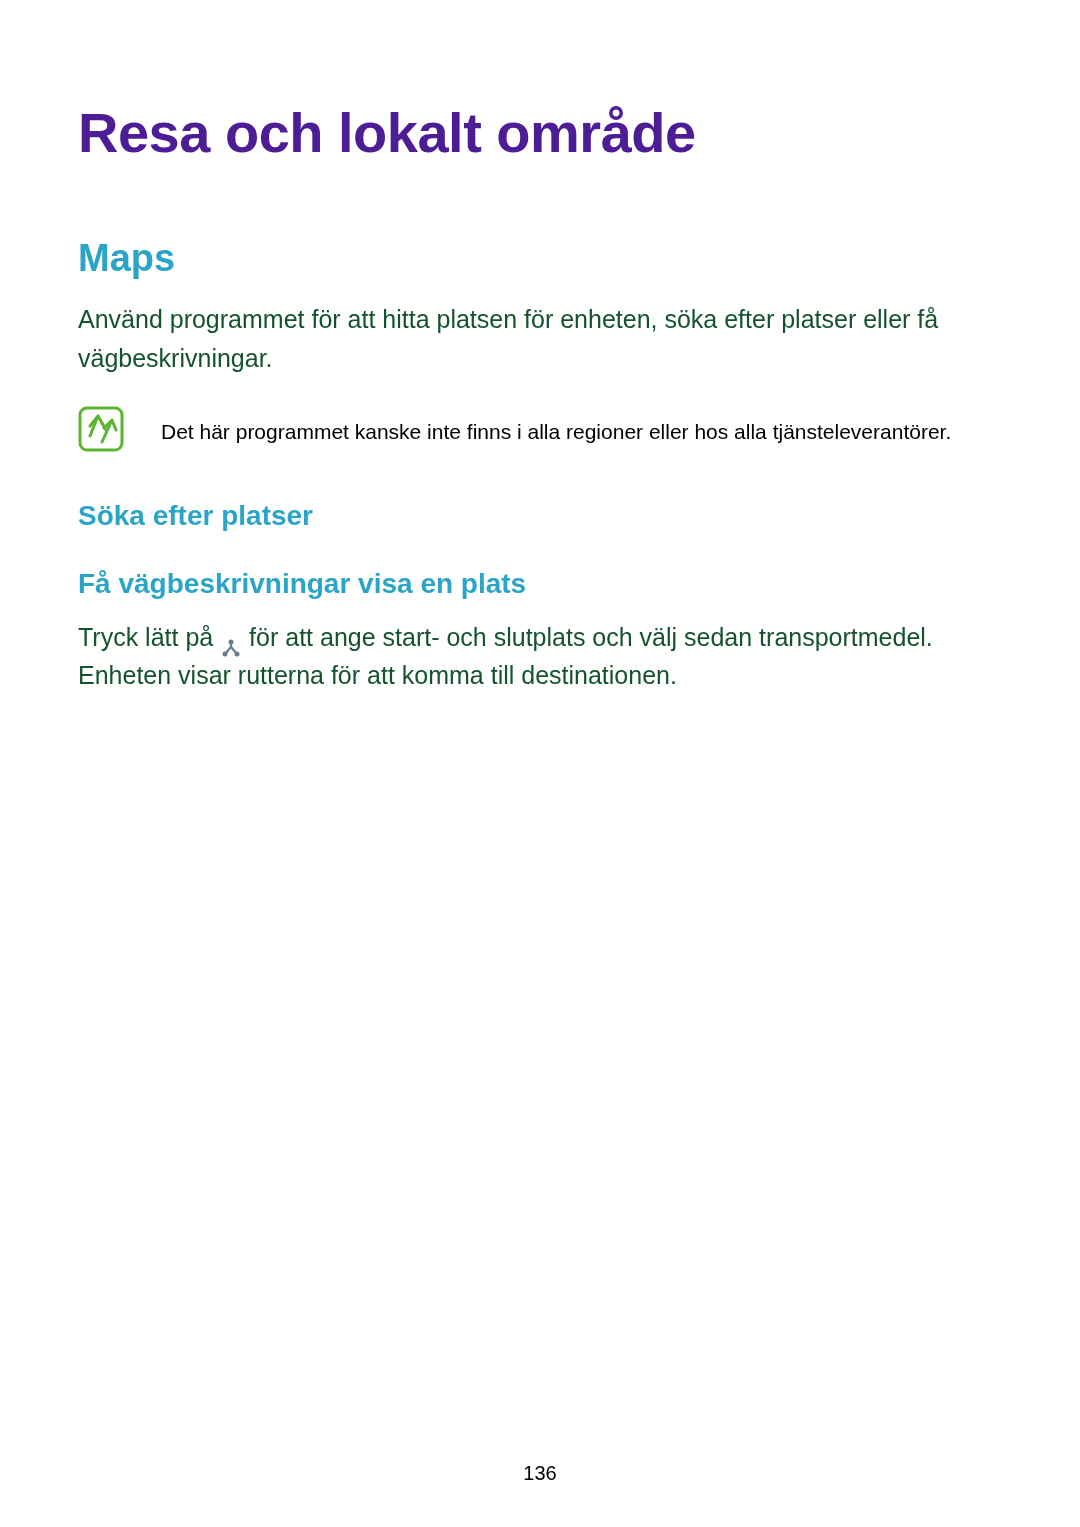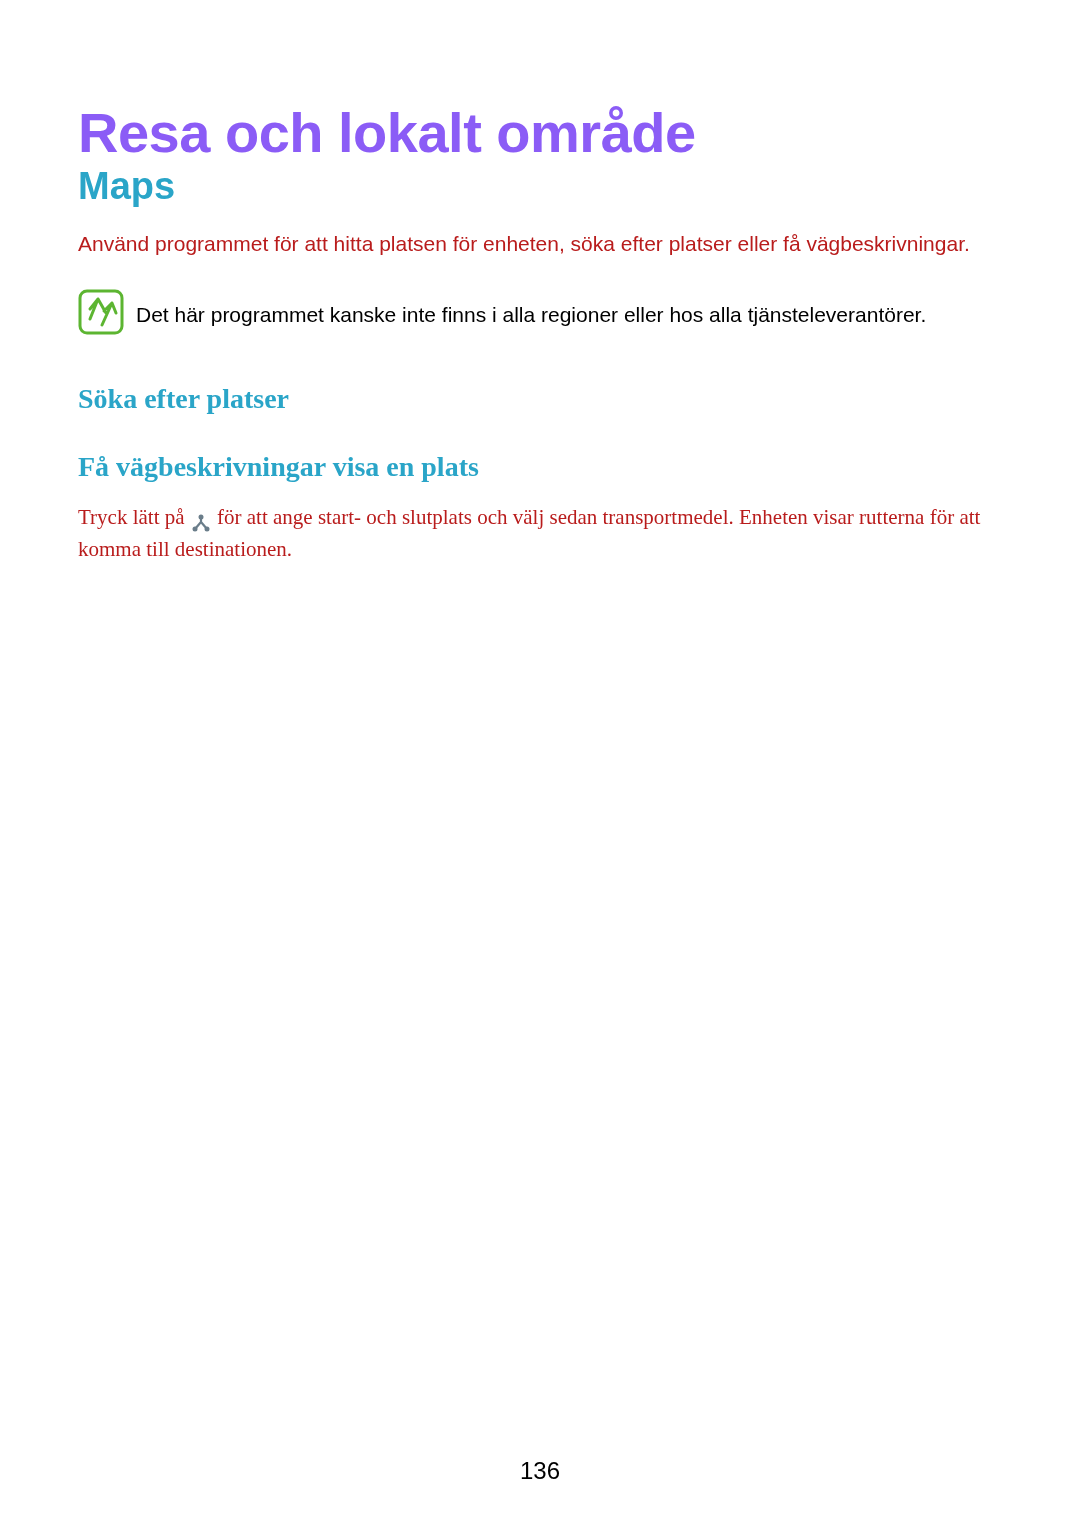"Resa och lokalt område" .chapter-title { color: #8b5cf6 -> #4c1d95; margin-bottom: none -> 72px }
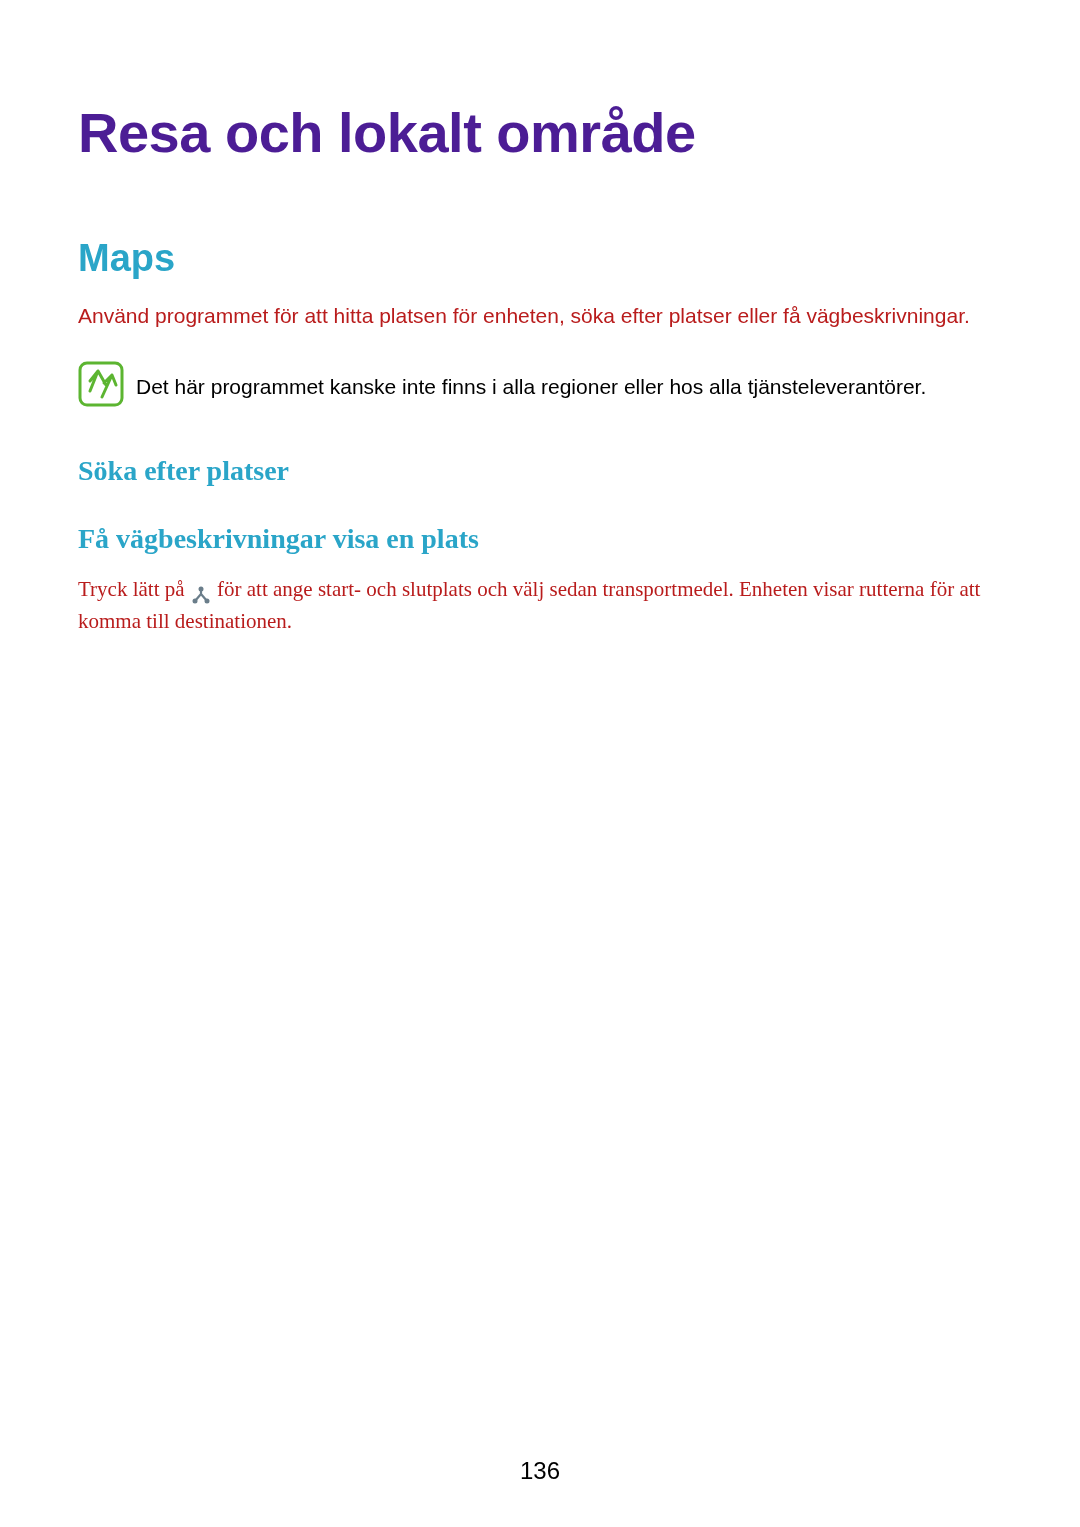"Använd programmet för att hitta" .body-text { color: #b91c1c -> #14532d; font-size: 21px -> 25px }
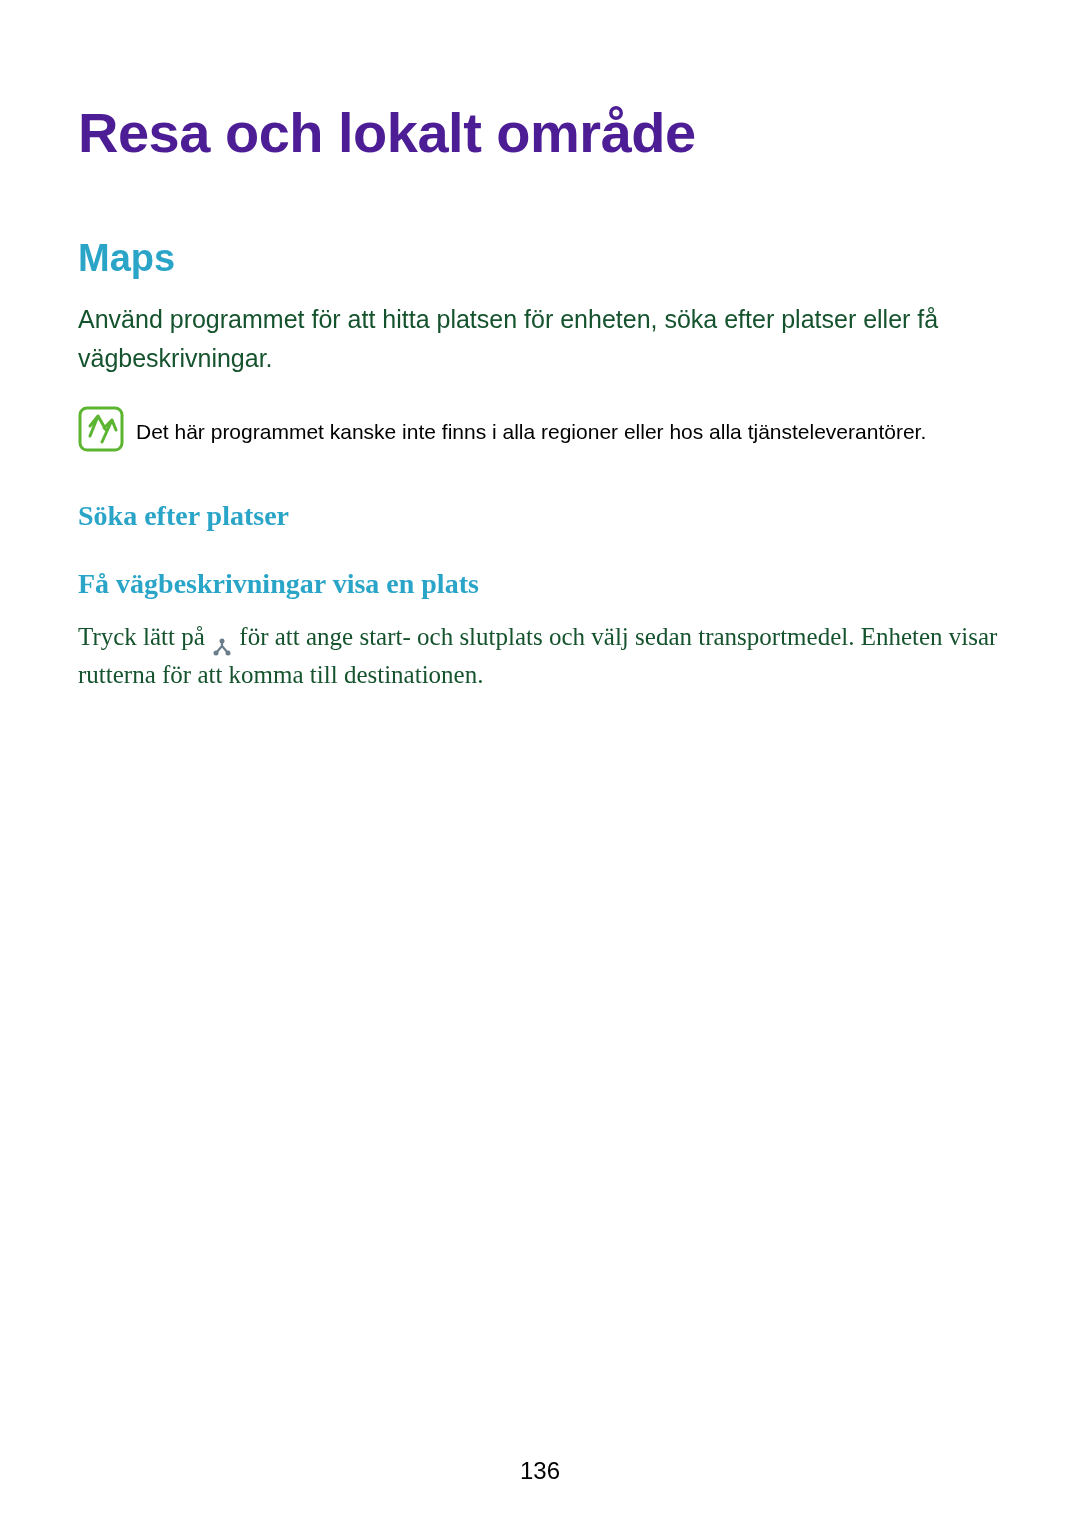"Det här programmet kanske inte" .note-block { gap: 12px -> 37px }
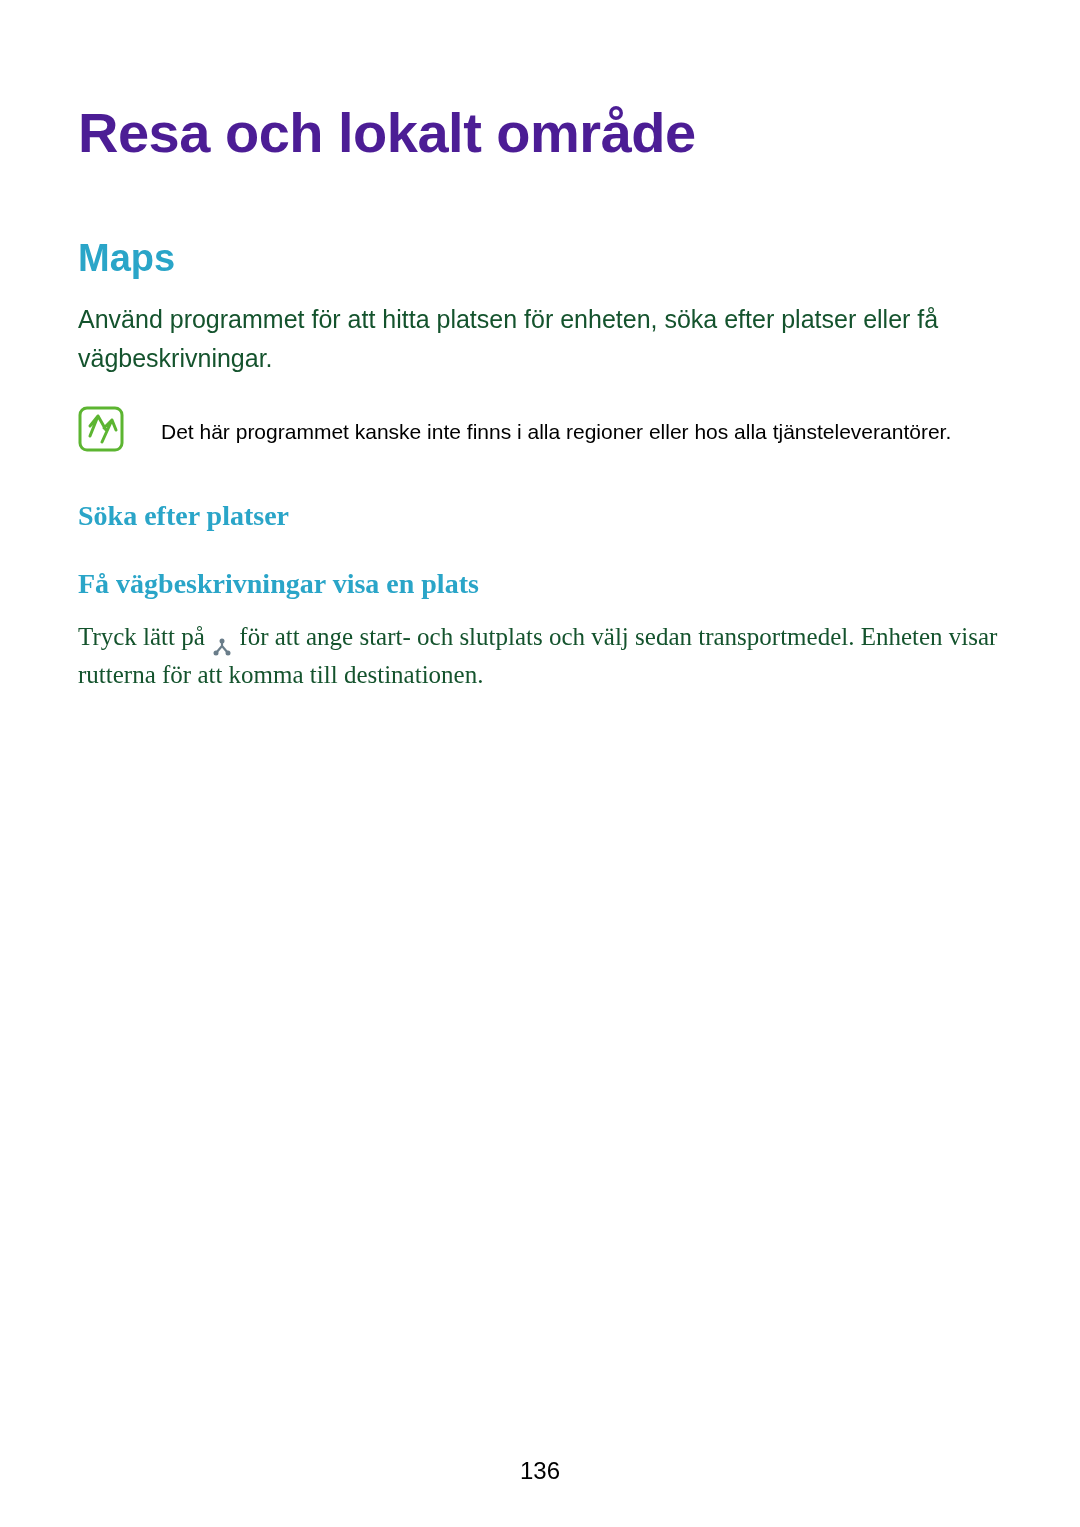"Söka efter platser" .subsection { font-family: Liberation Serif, serif -> none }
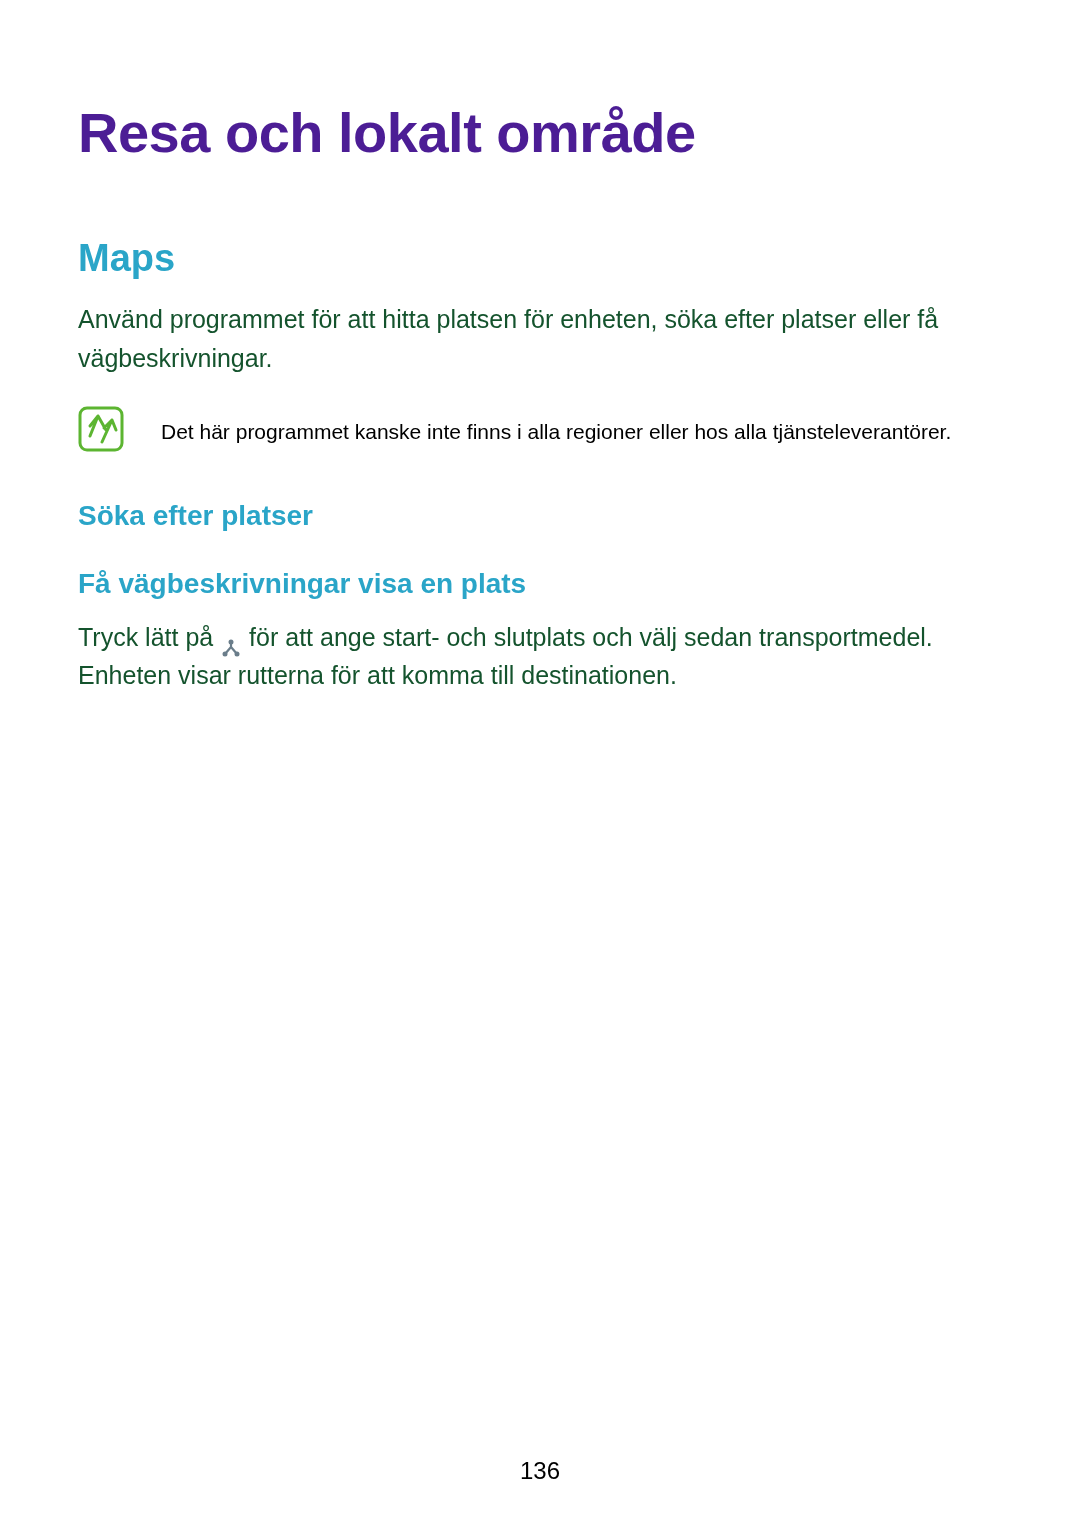"136" .page-number { font-size: 24px -> 20px }
